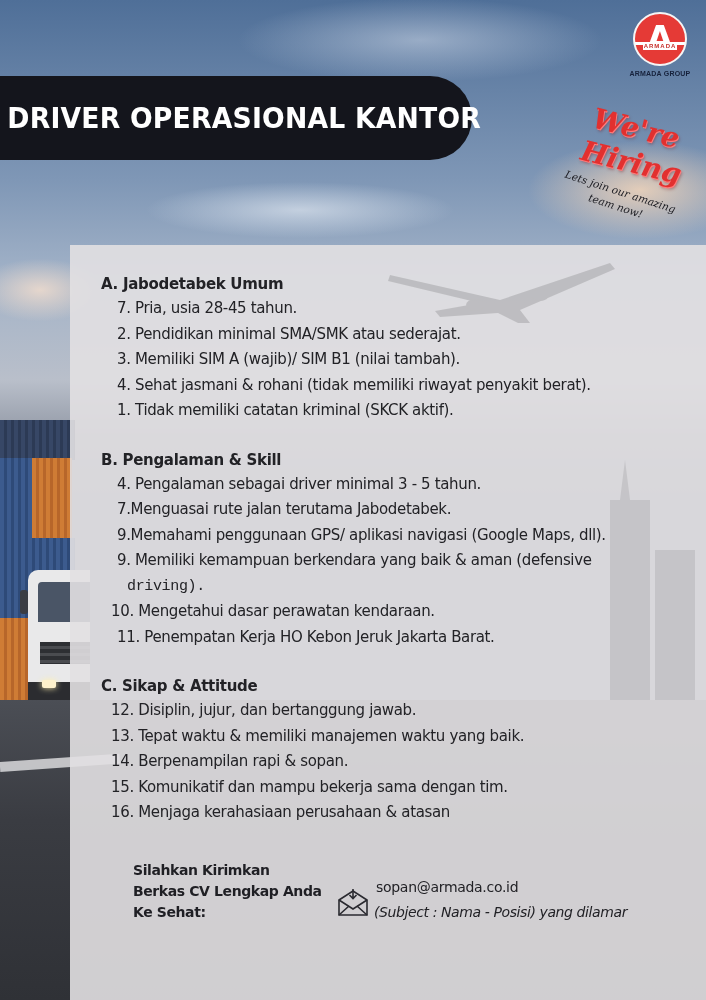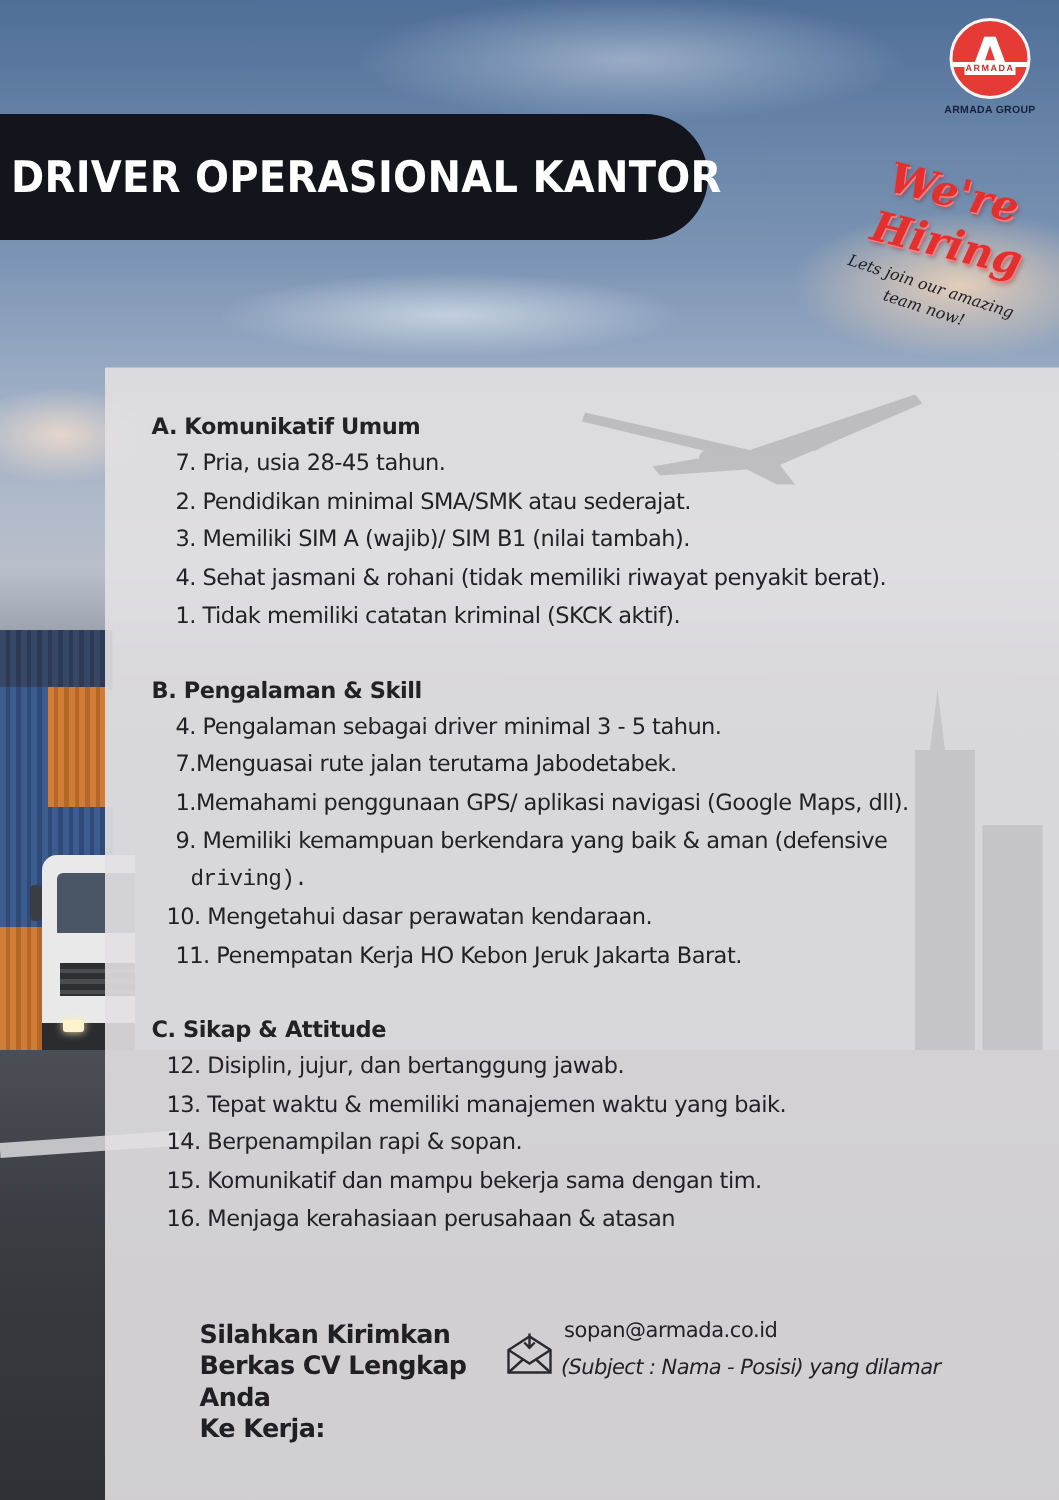"A. Komunikatif Umum" div.section-title { text: Komunikatif -> Jabodetabek }
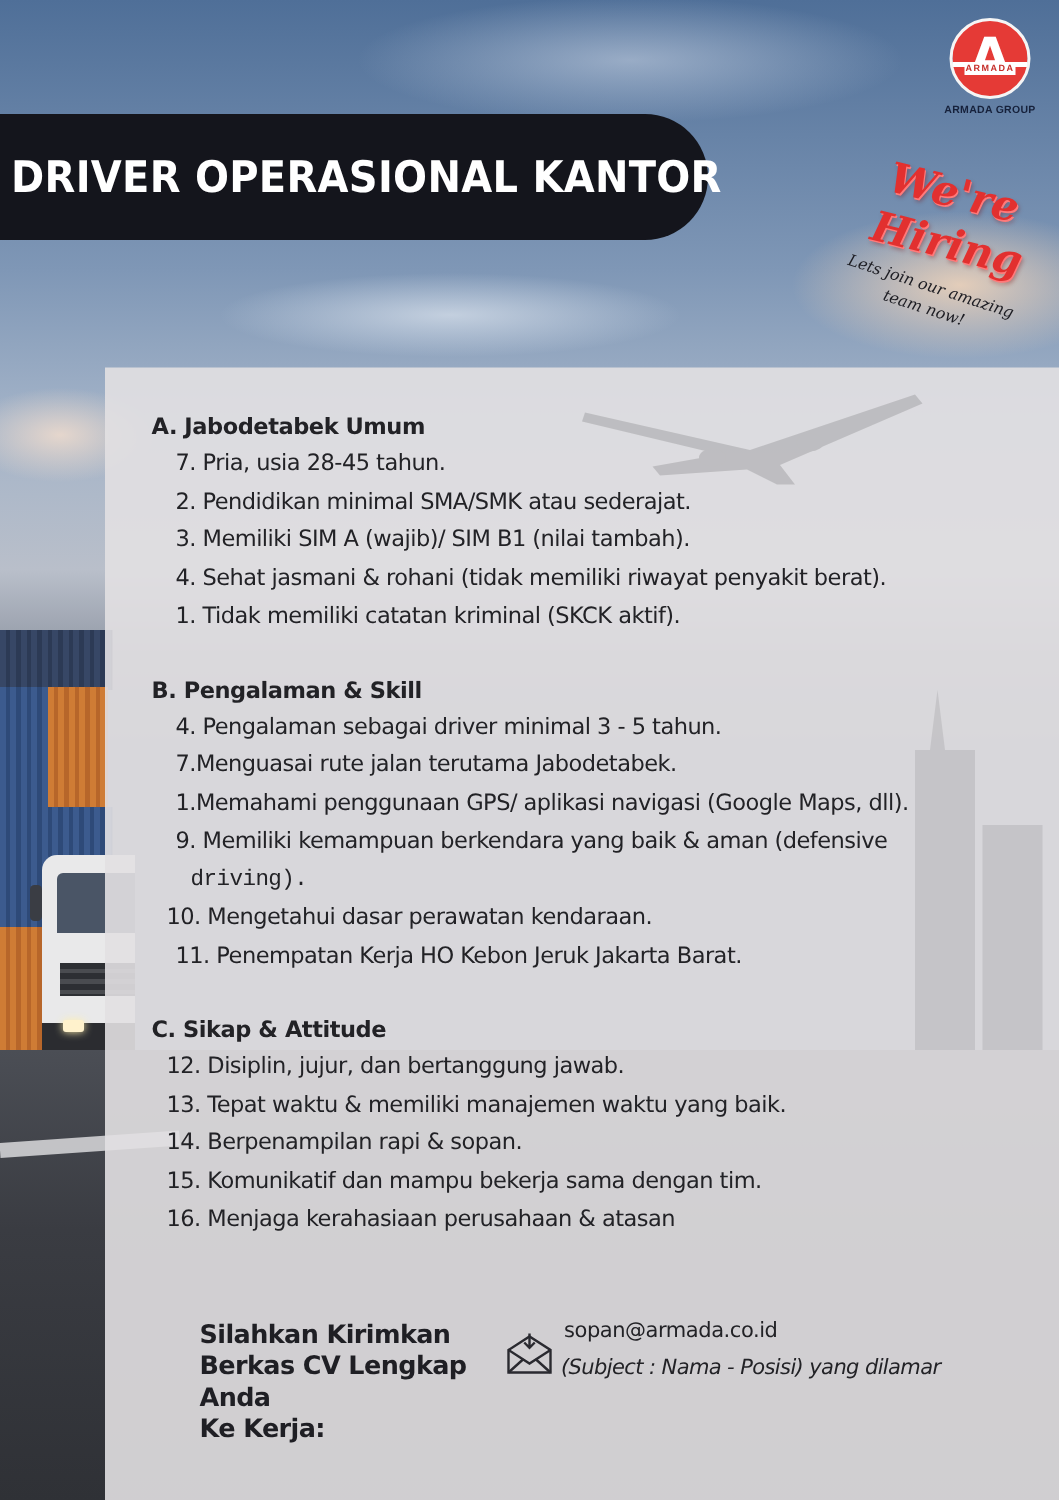"1.Memahami penggunaan GPS/ aplikasi" li { text: 1.Memahami -> 9.Memahami }
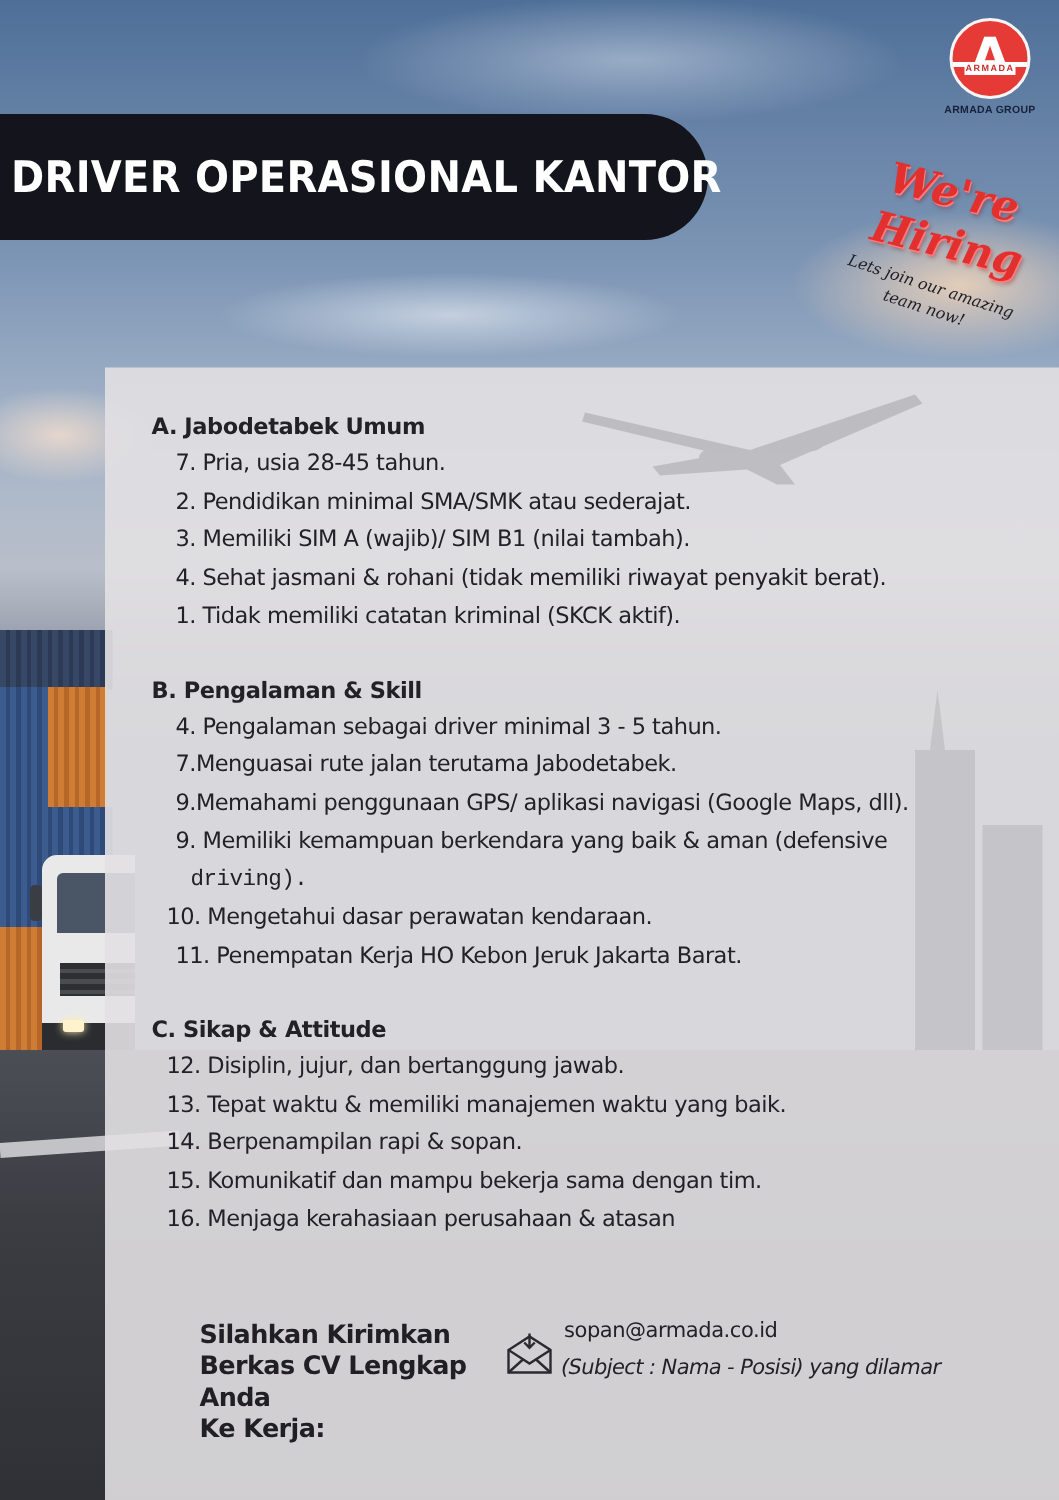"Silahkan Kirimkan" .contact-label { font-size: 17px -> 14px; top: 880px -> 860px }
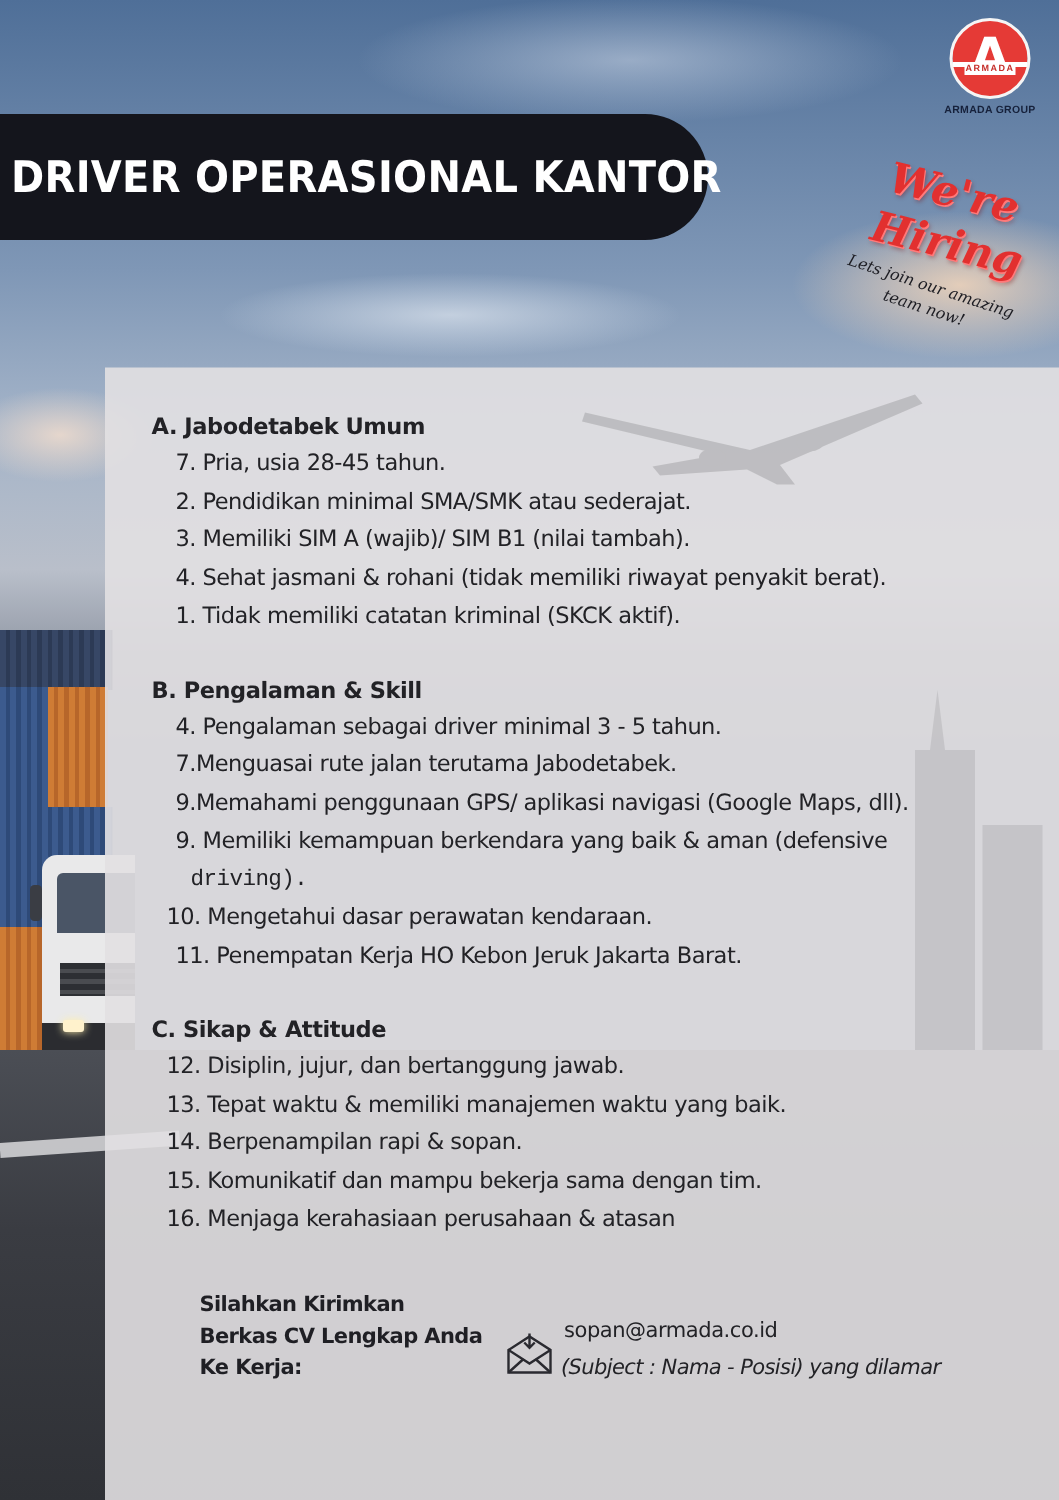"Ke Kerja:" div { text: Kerja -> Sehat }
